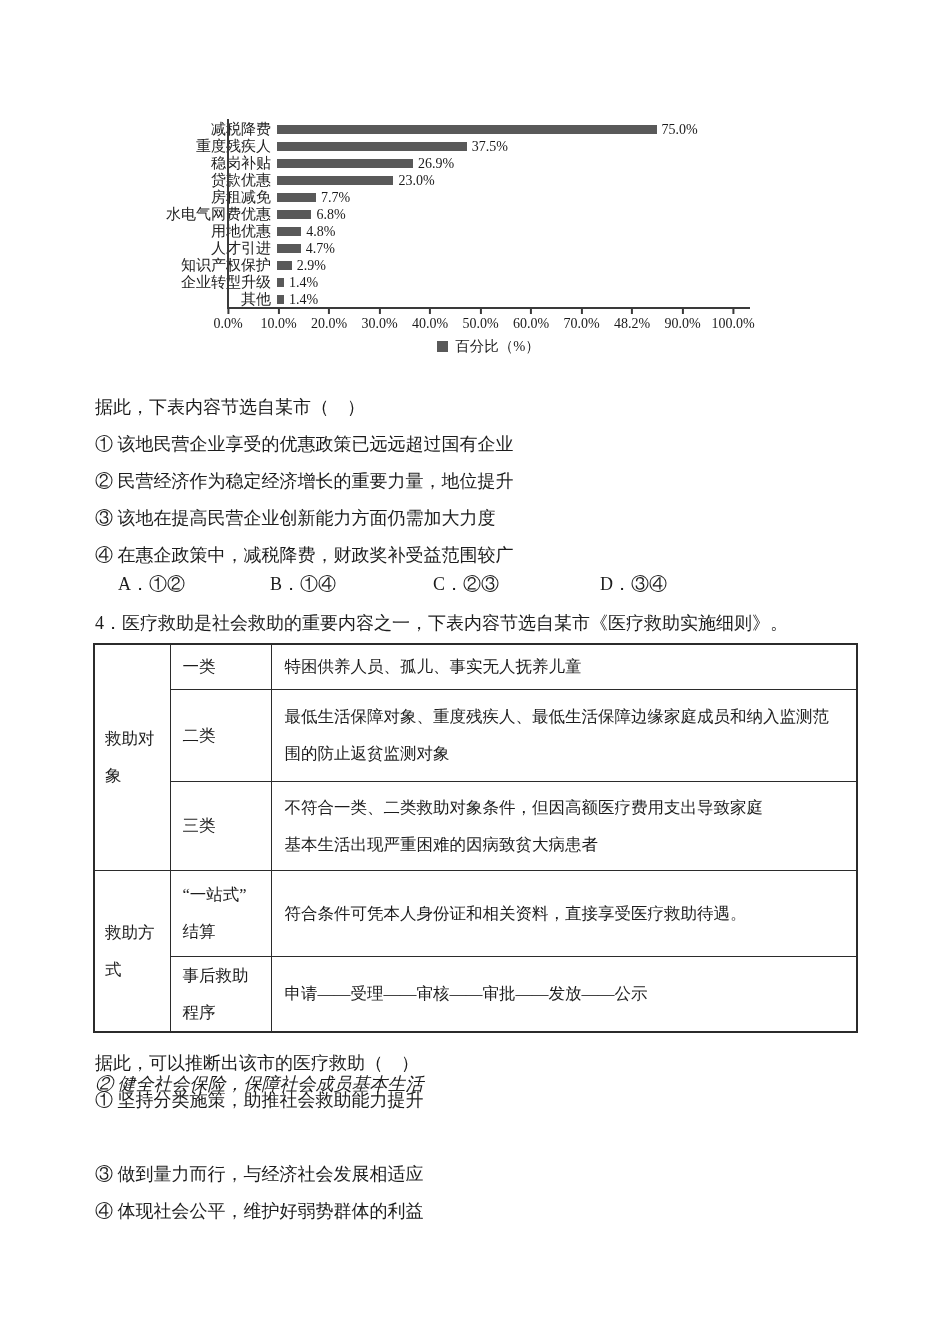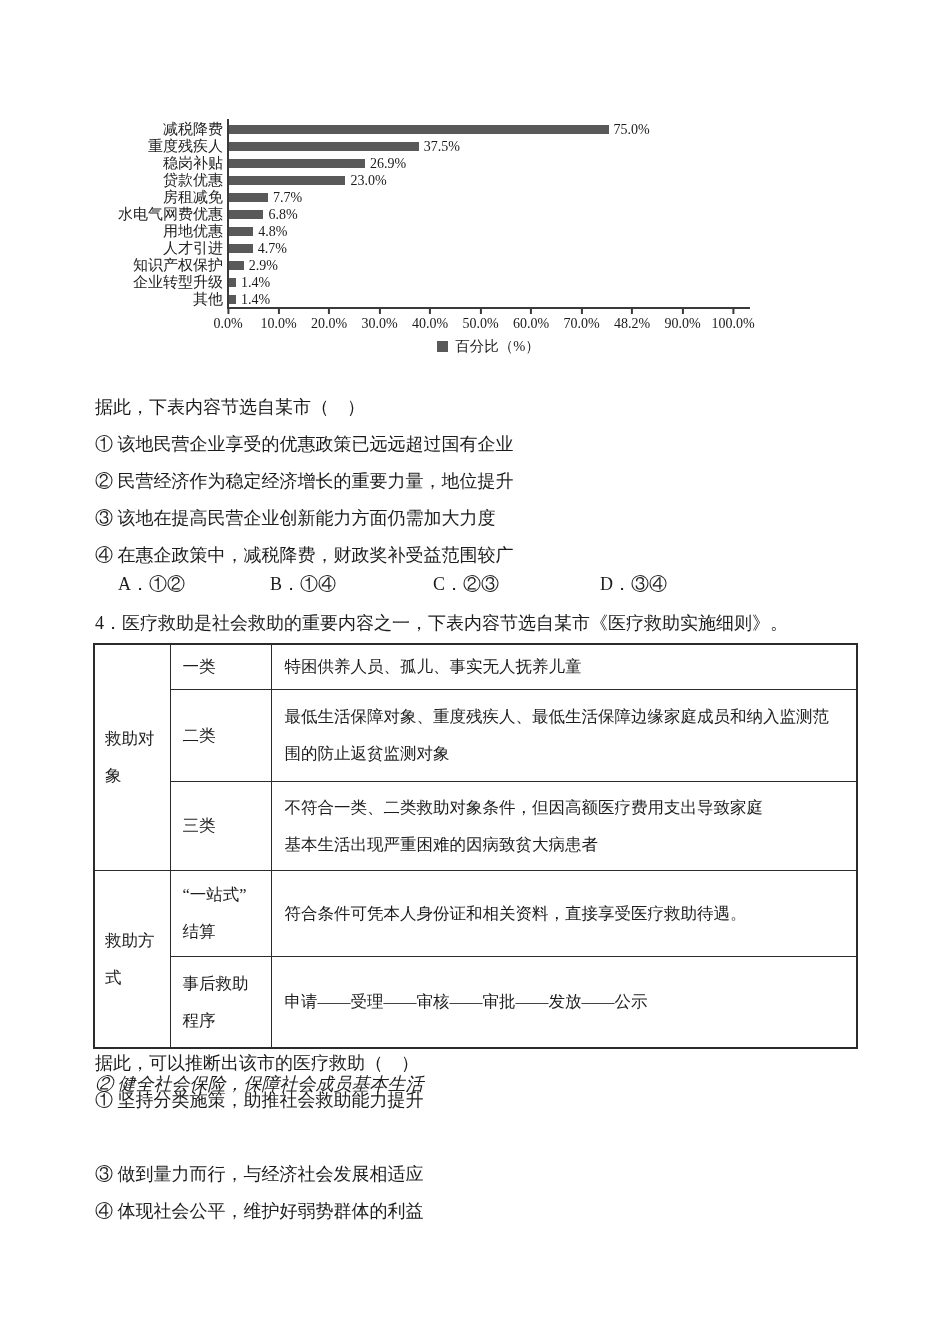"减税降费" .crow { margin-left: none -> 48px }
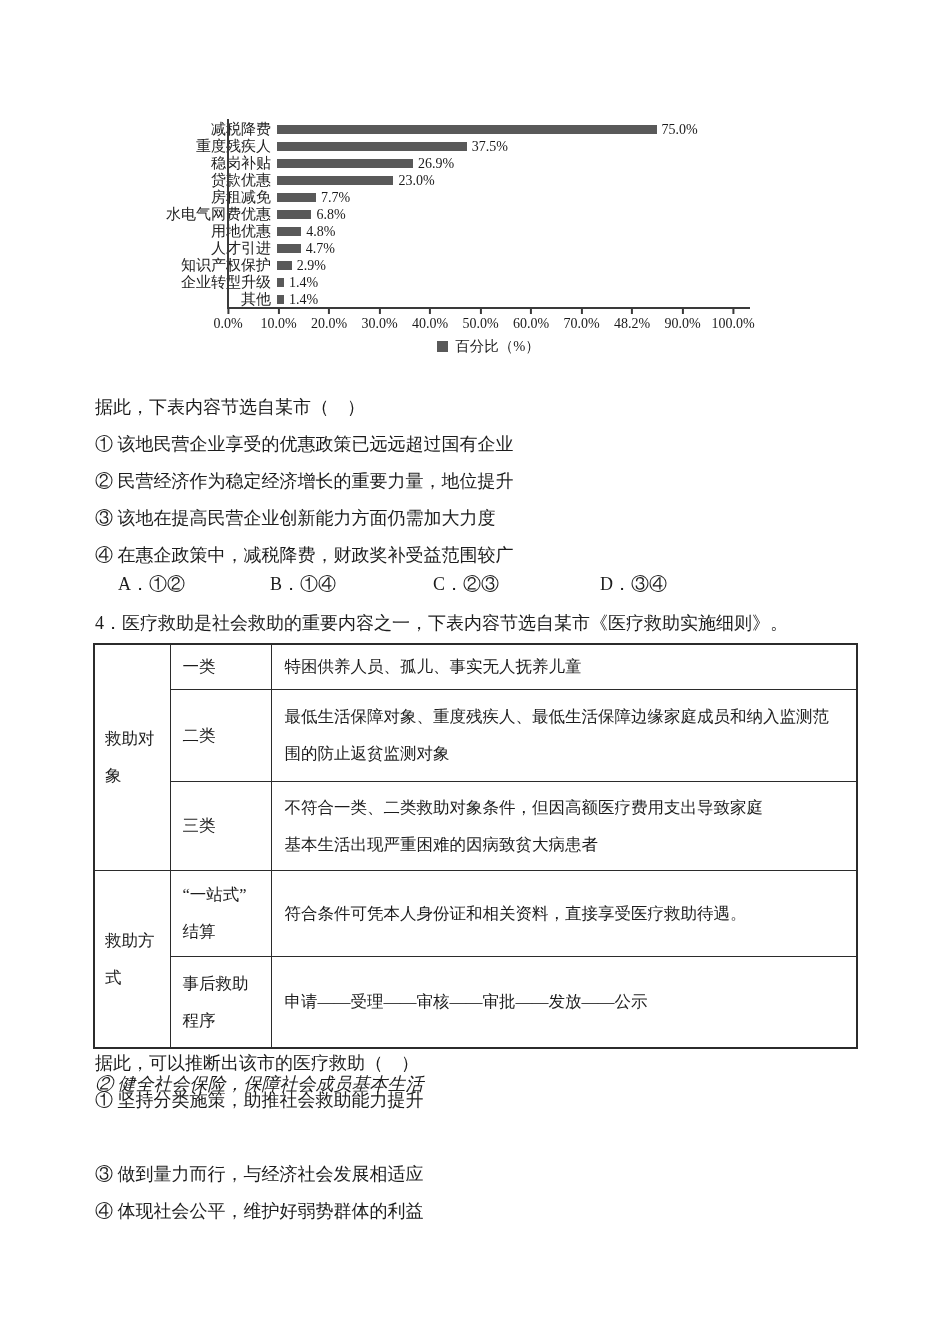"事后救助" tr { height: 92px -> 76px }
